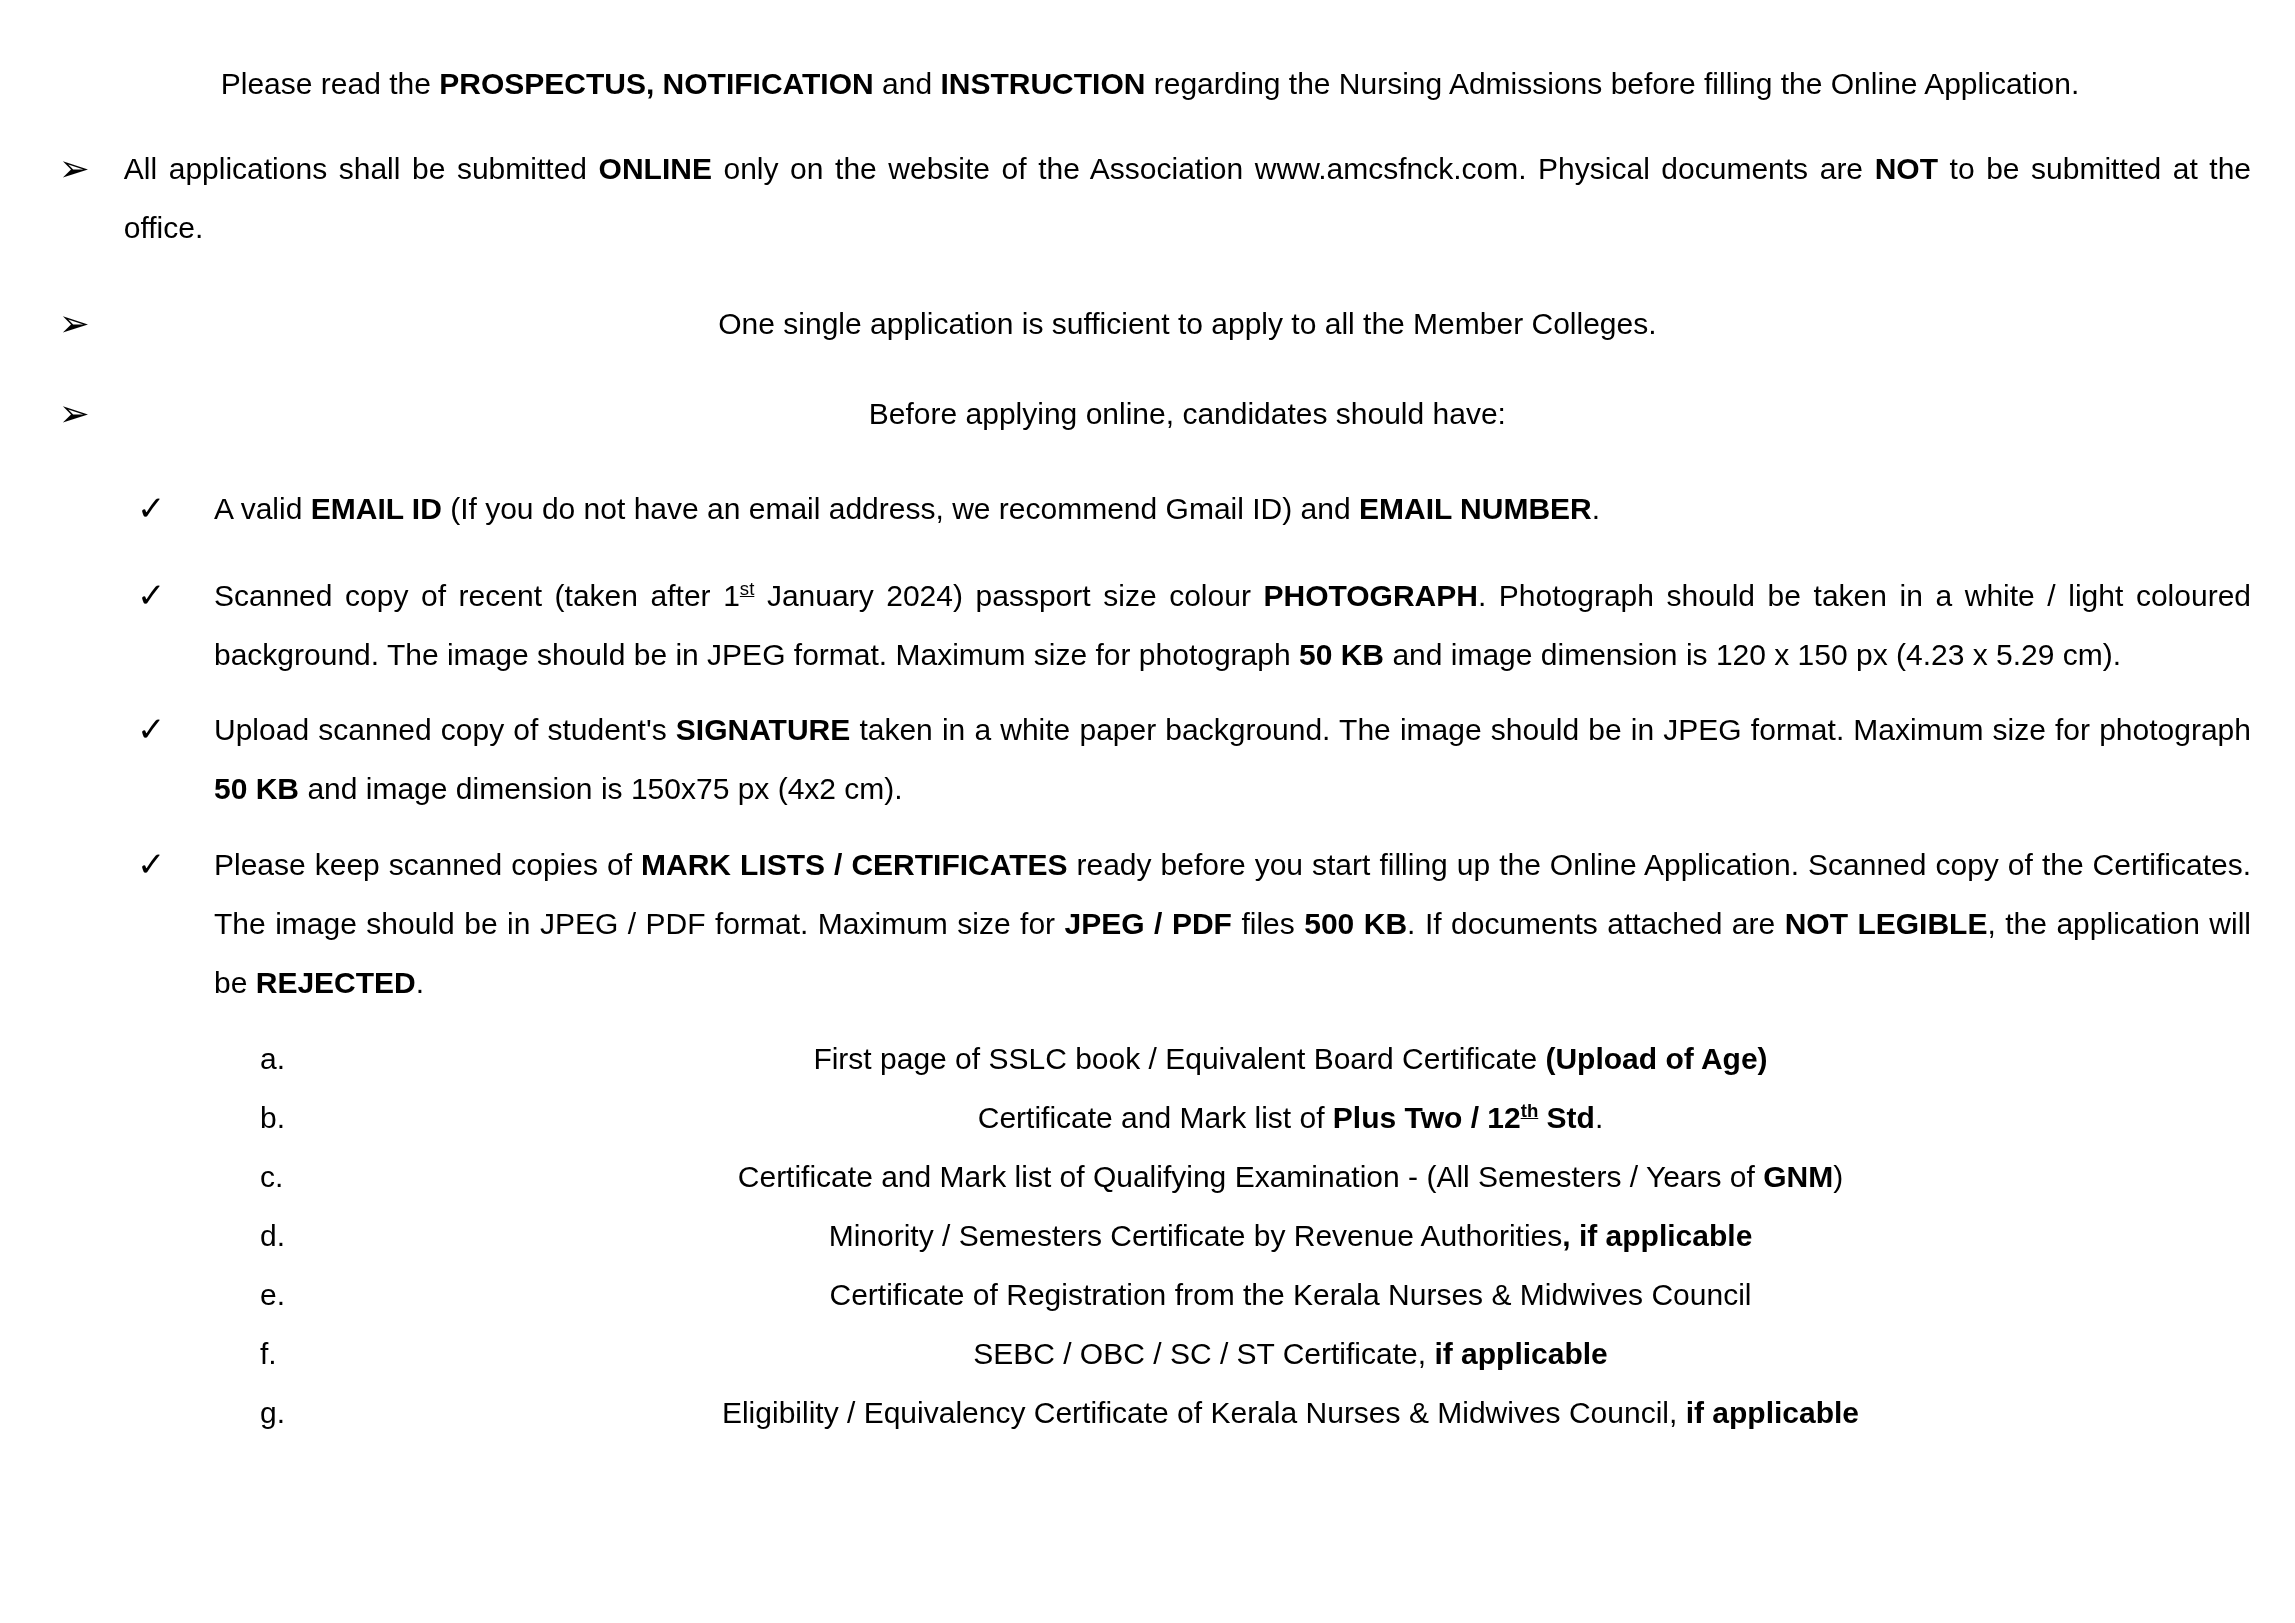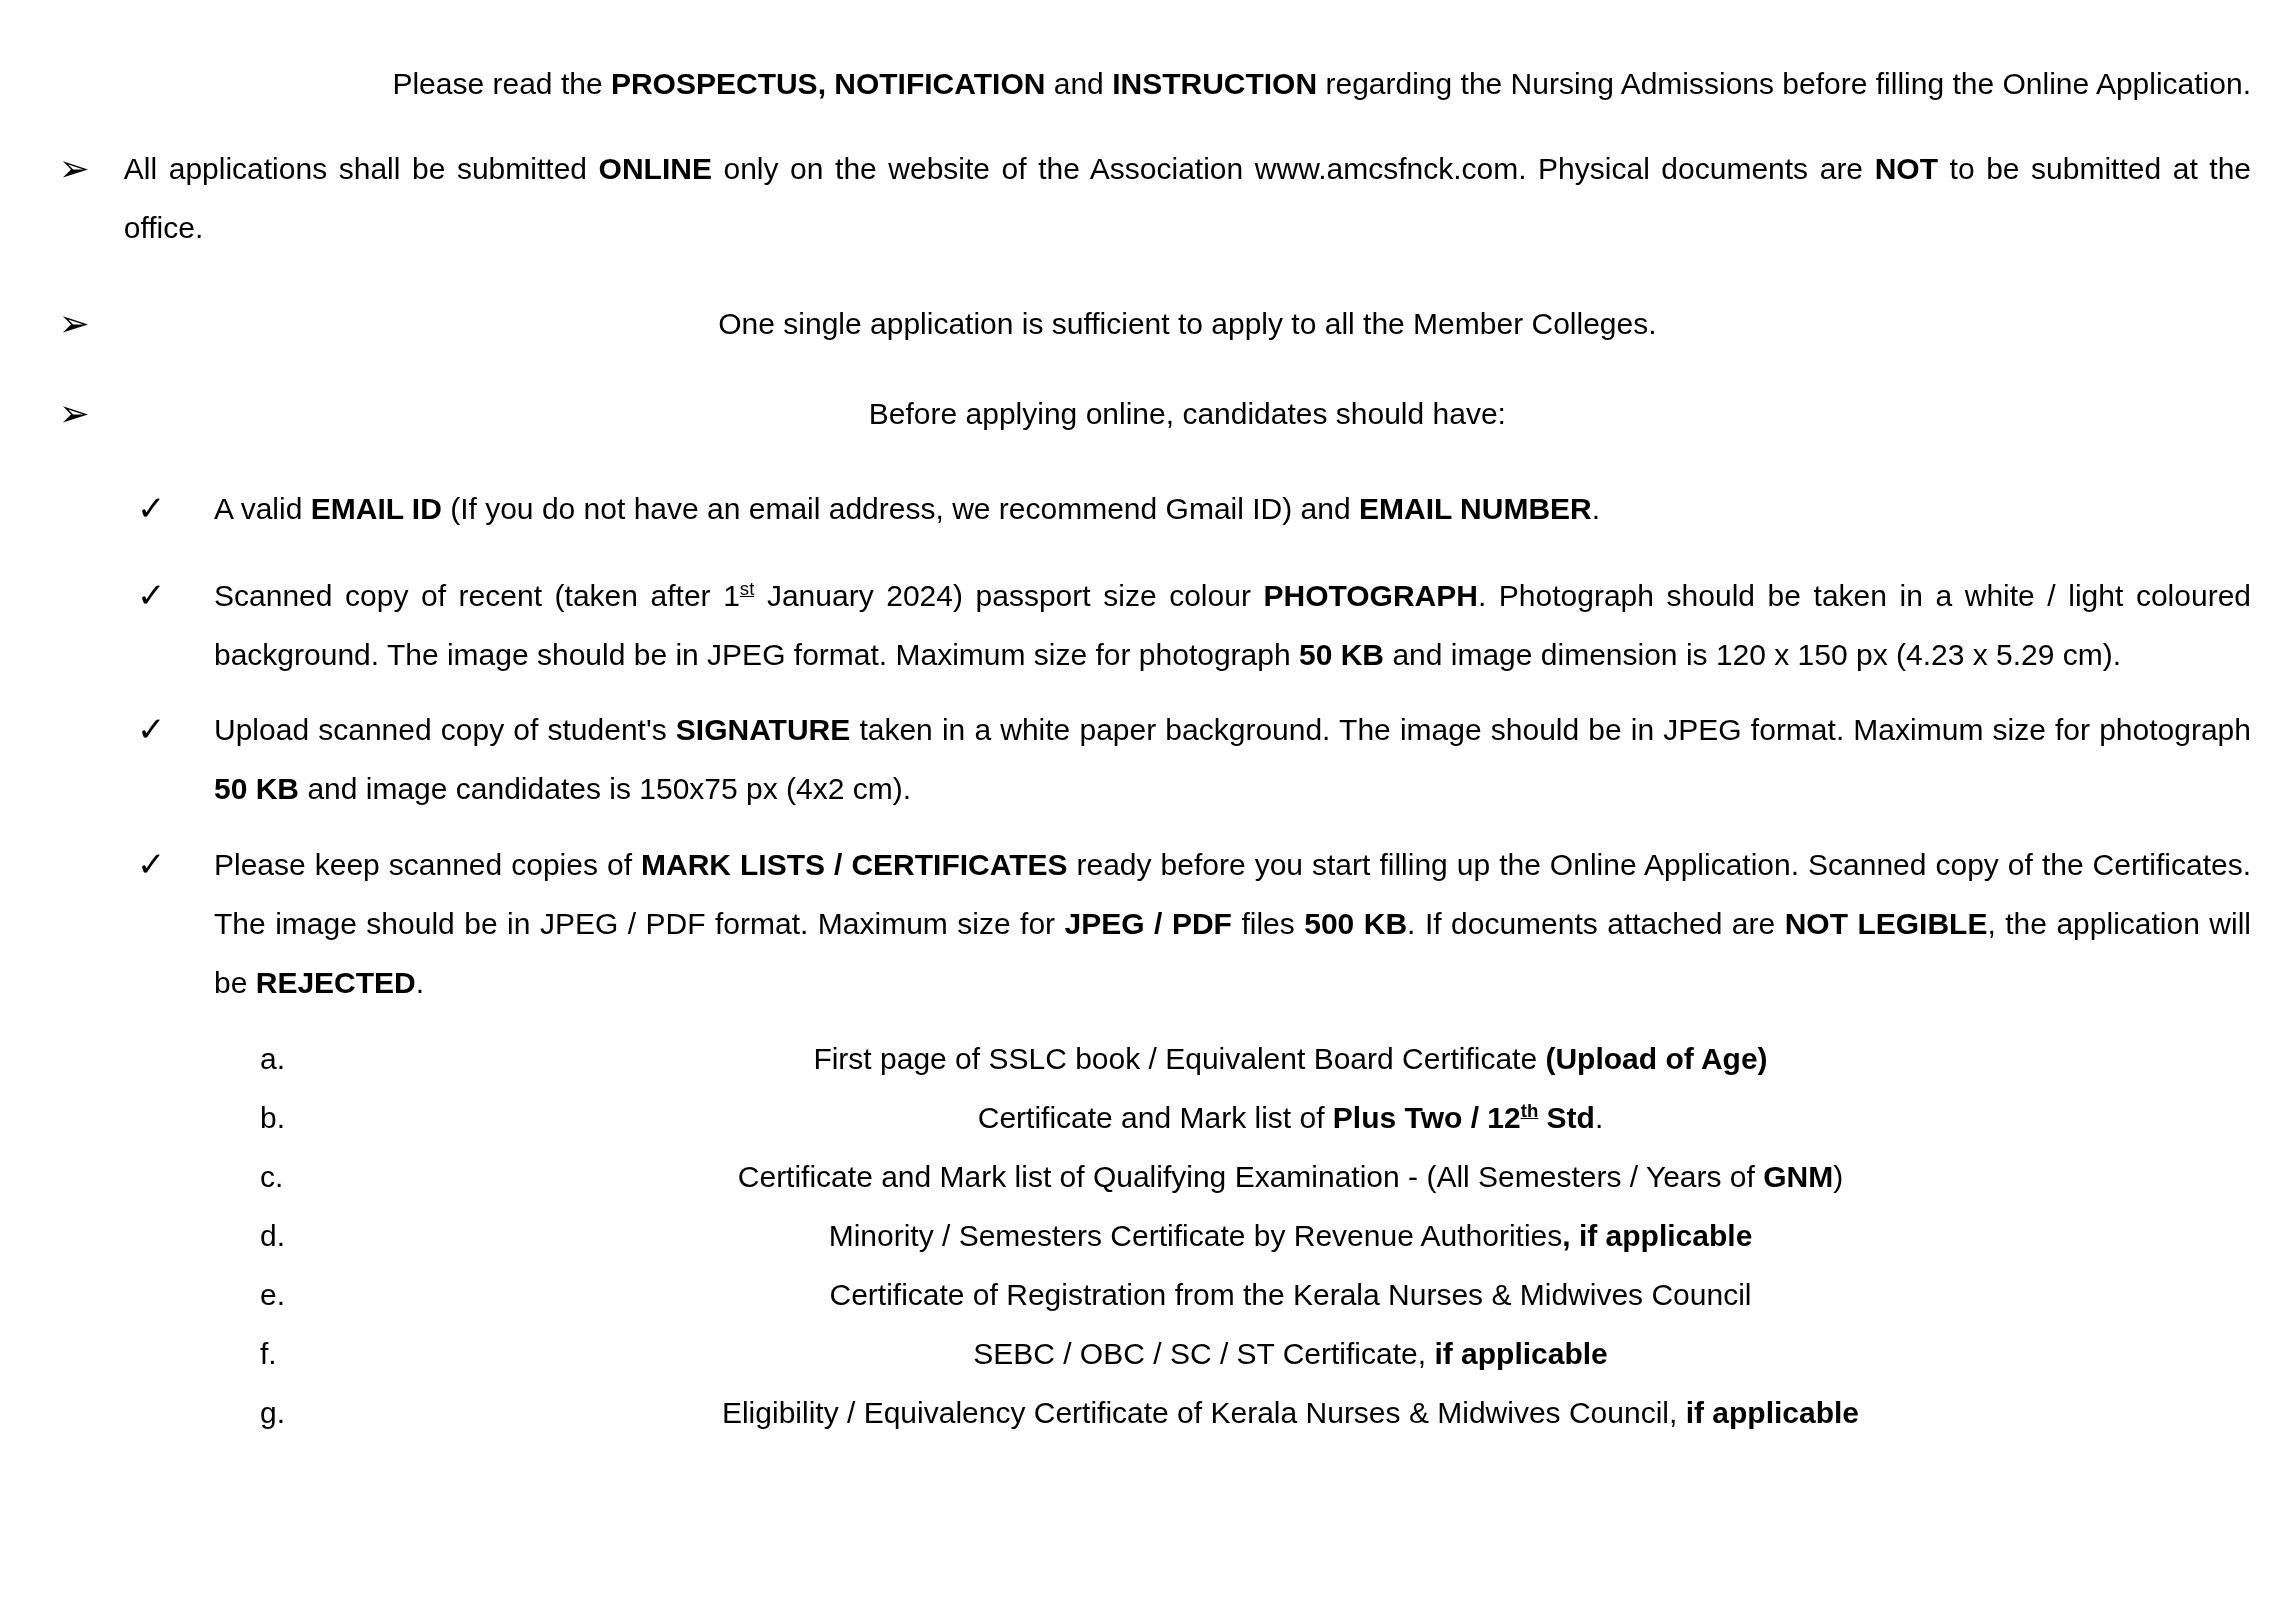"Please read the PROSPECTUS, NOTIFICATION" .intro { text-align: right -> center }
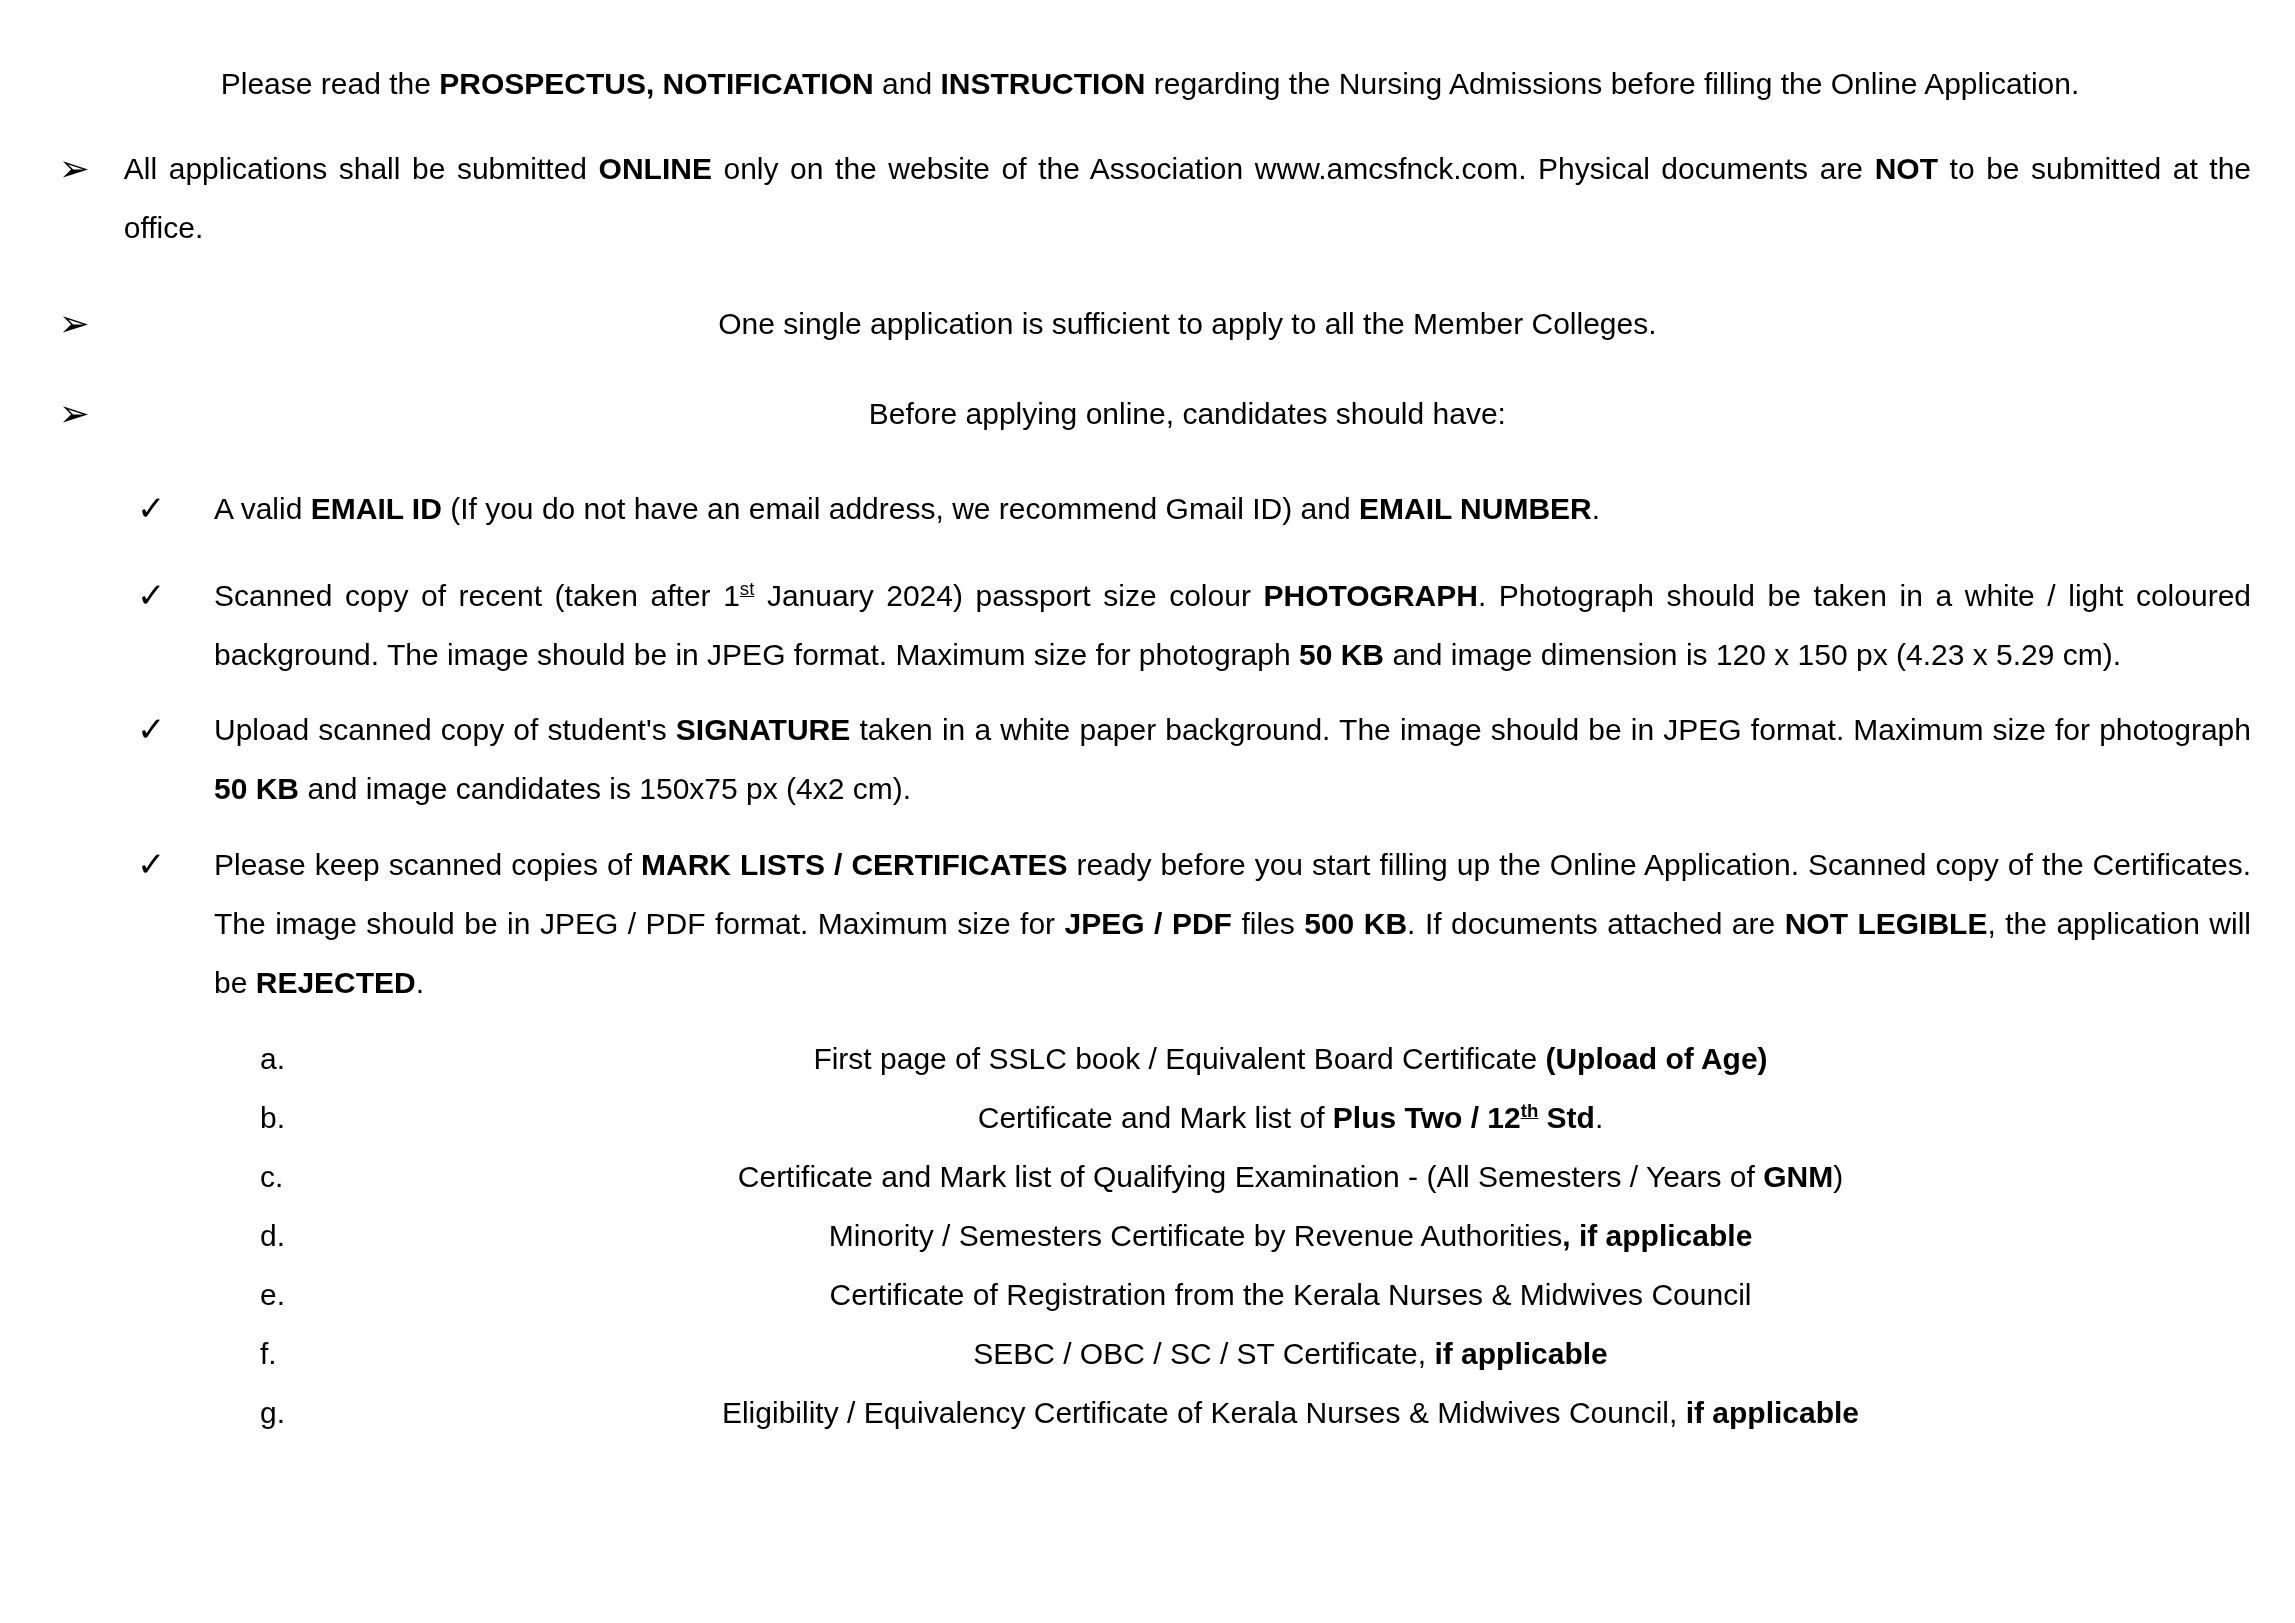"and image candidates is 150x75" span { text: candidates -> dimension }
